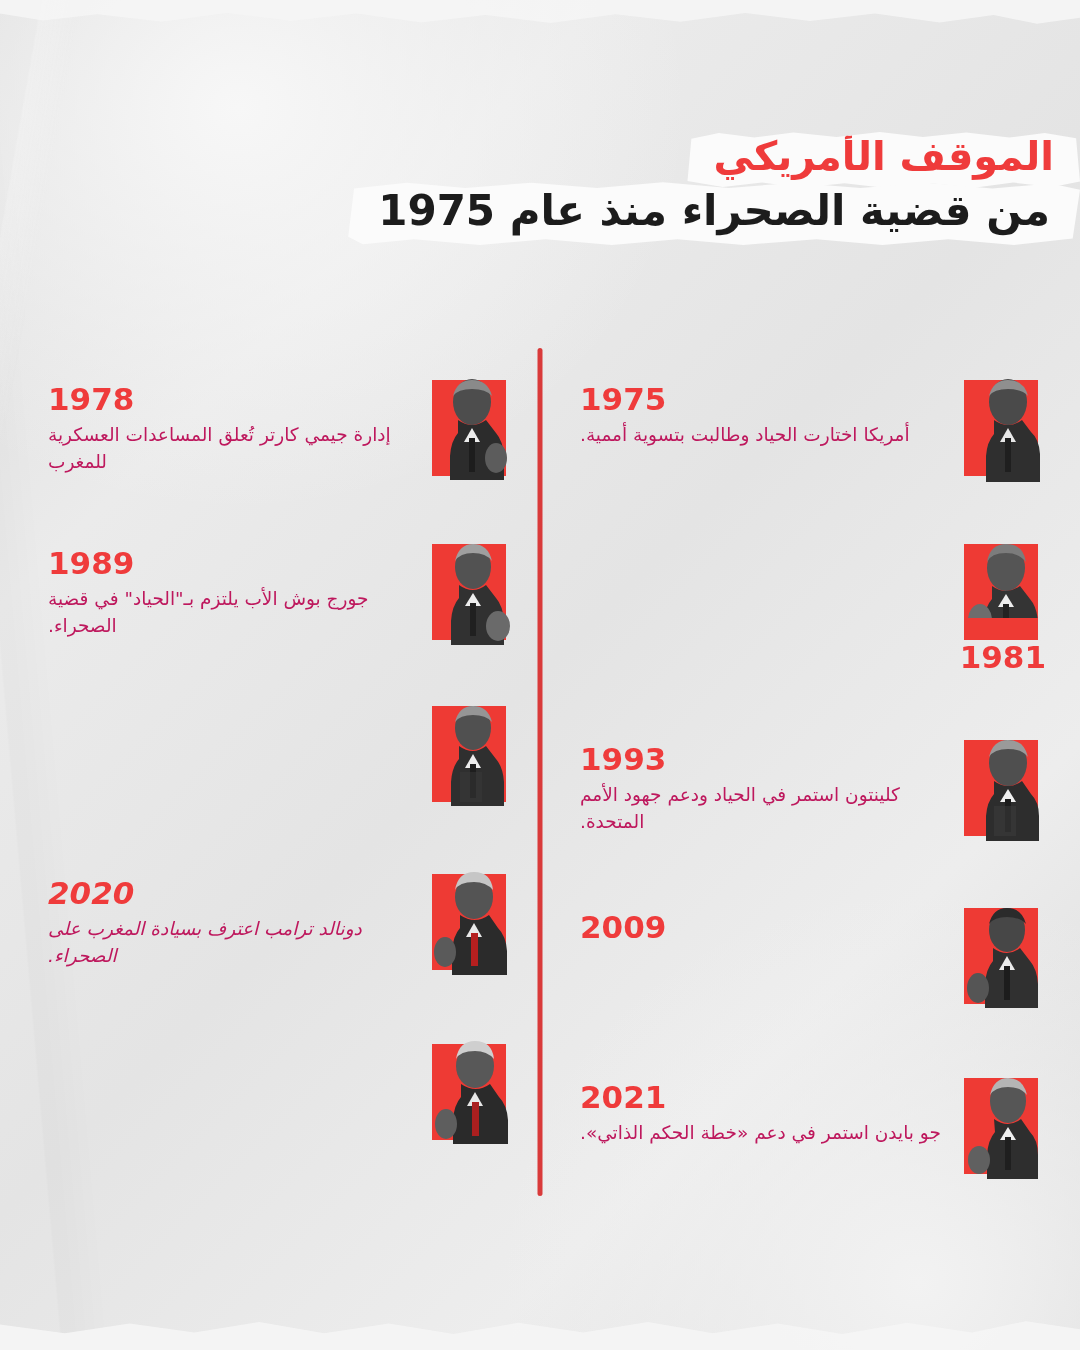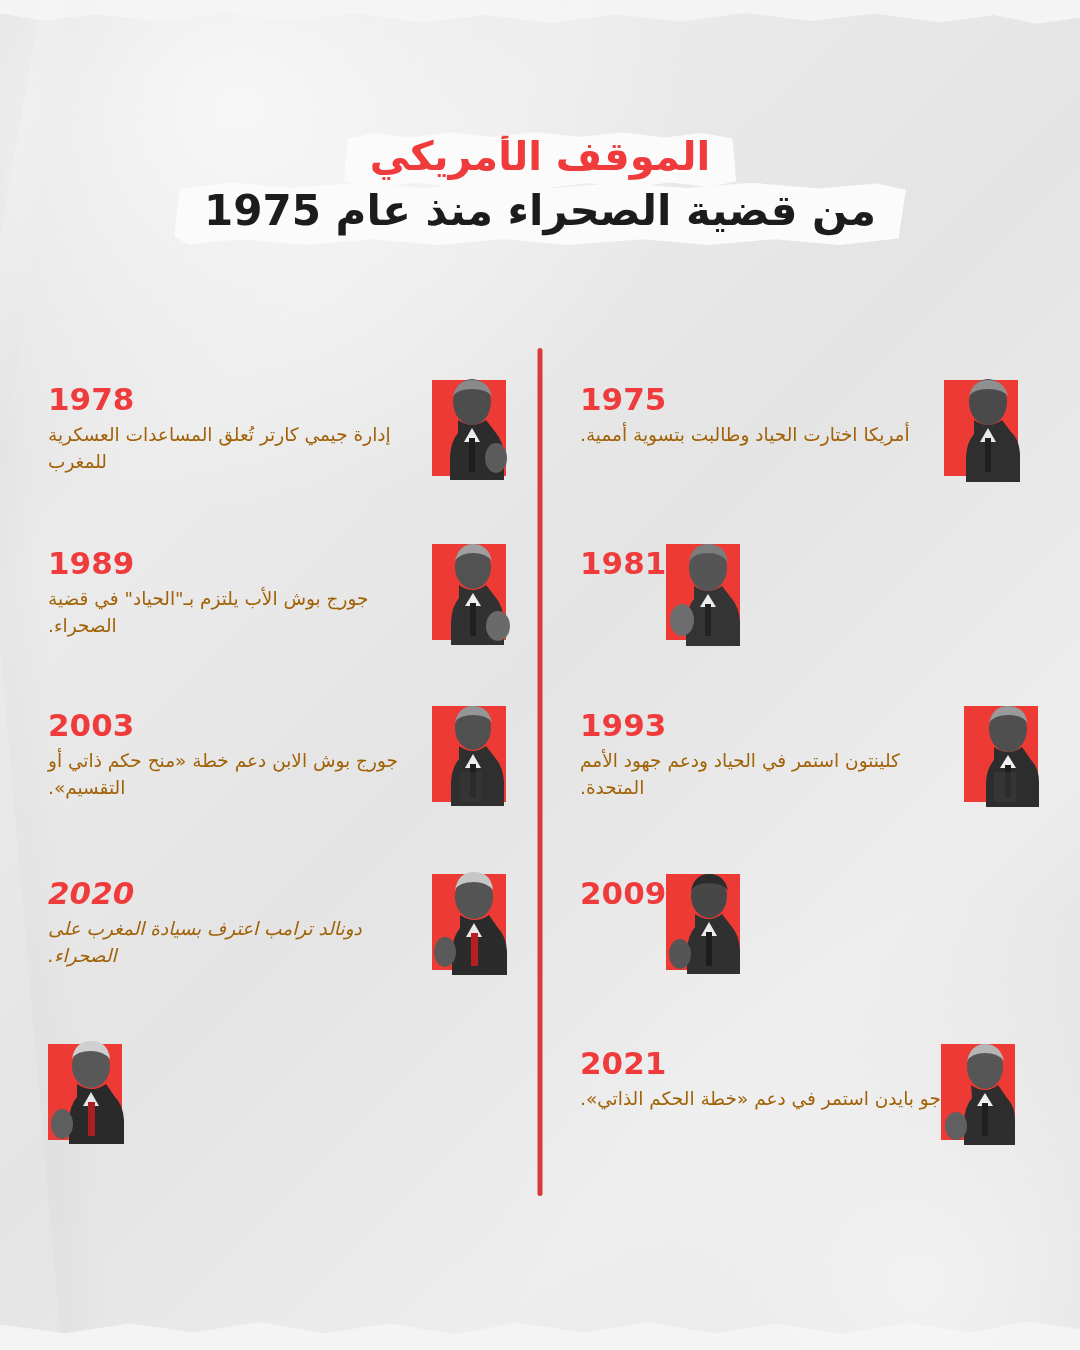"الموقف الأمريكي" .title-block { text-align: center -> right }
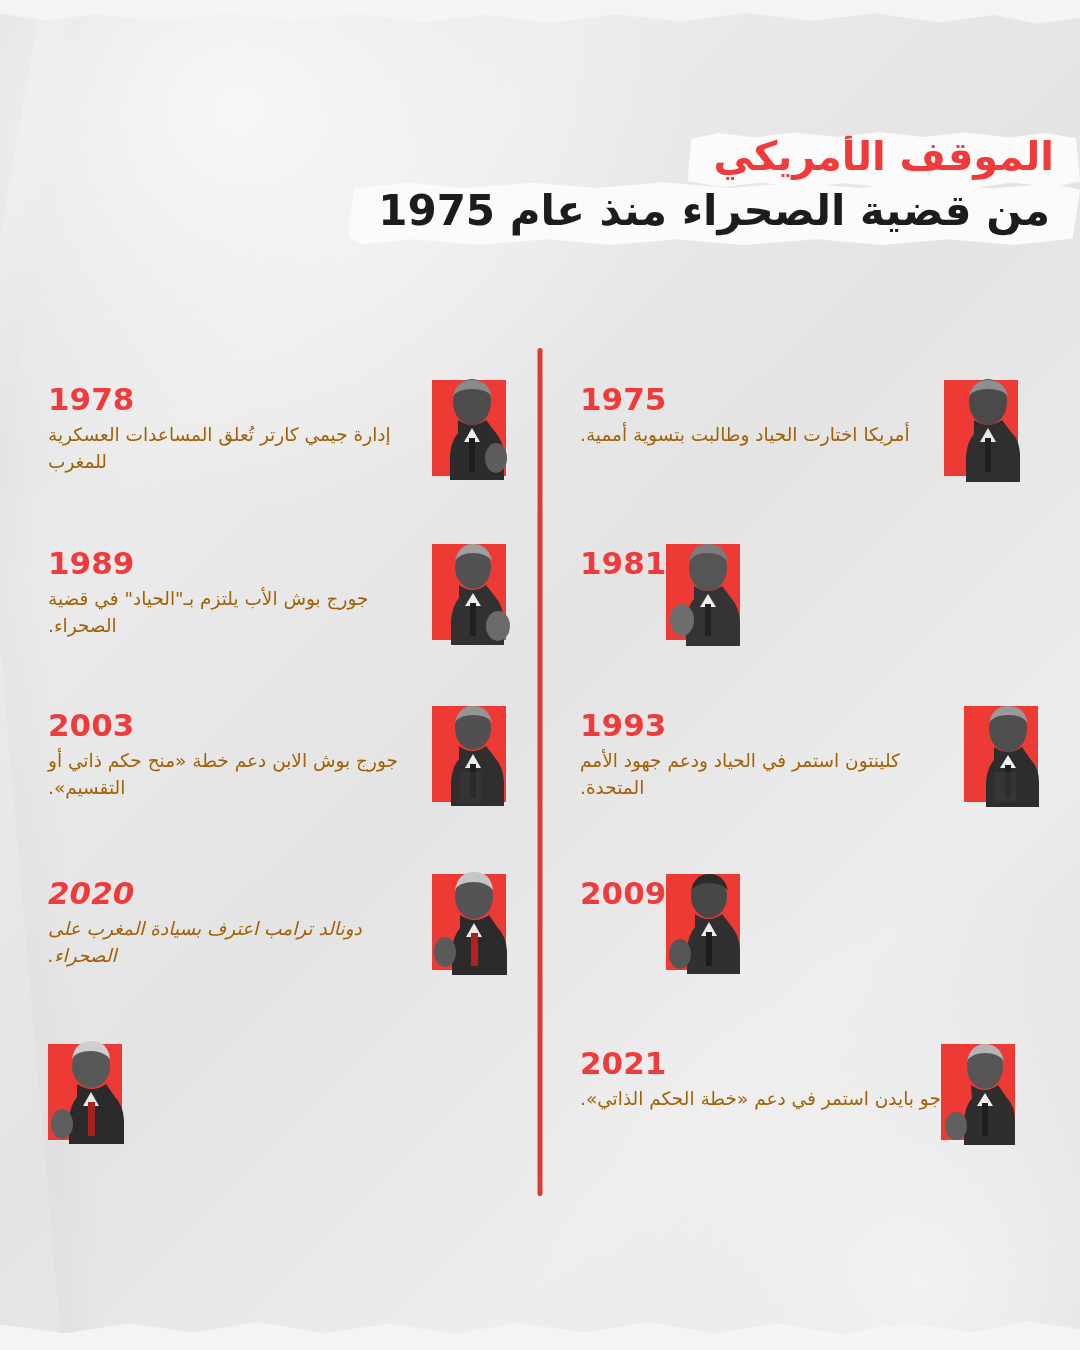"1978" .col { align-items: flex-end -> none }
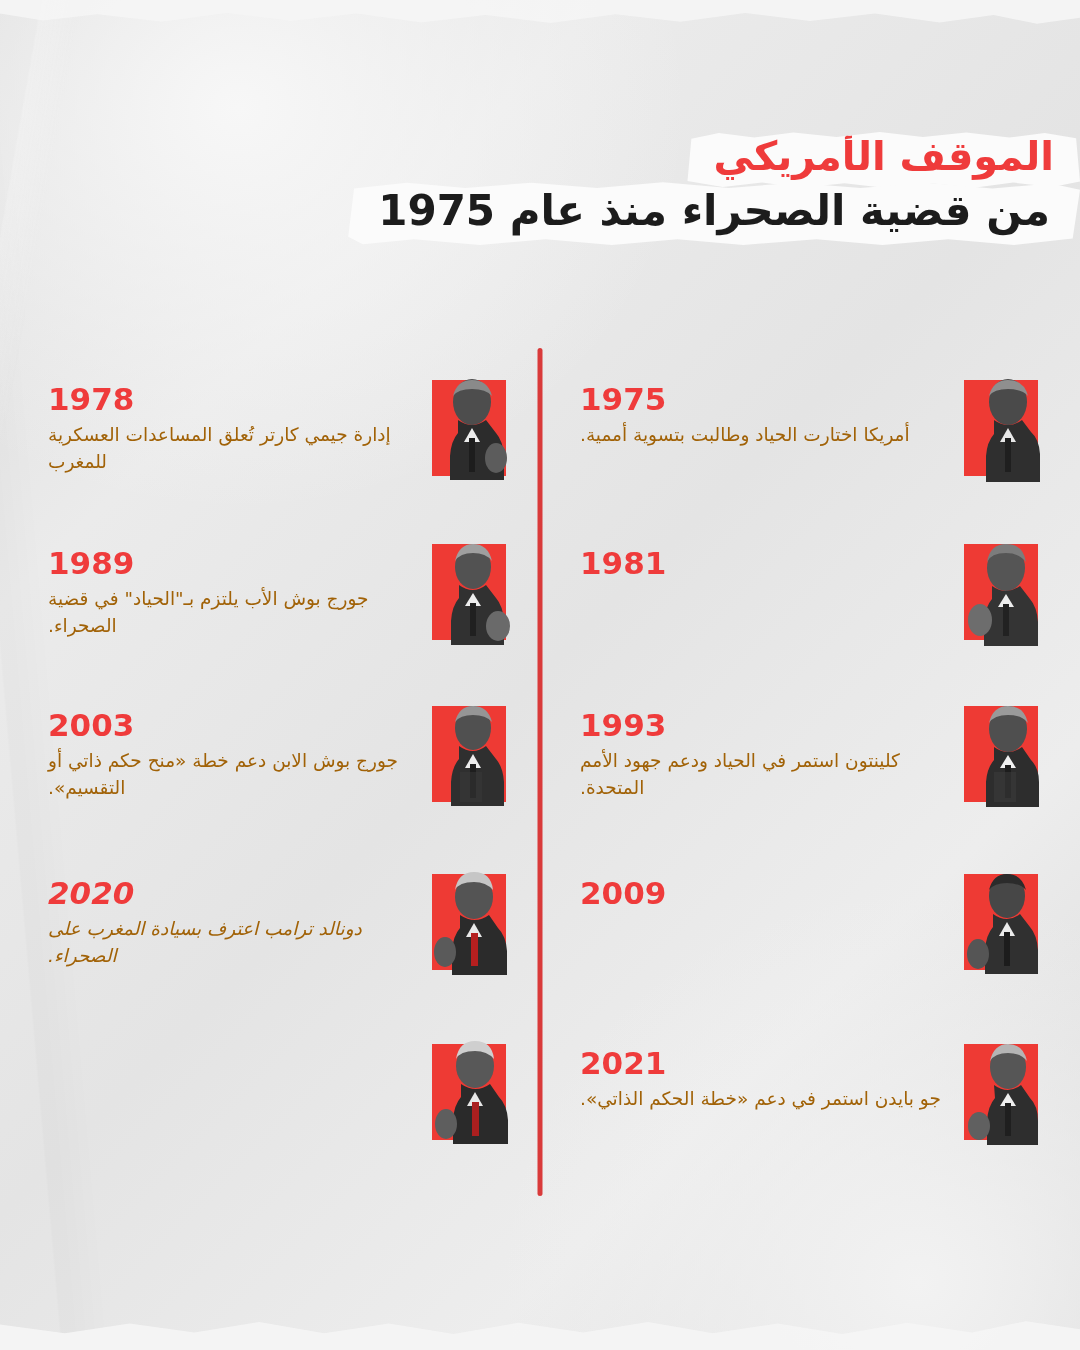"إدارة جيمي كارتر تُعلق المساعدات" .desc { color: #a16207 -> #be185d }
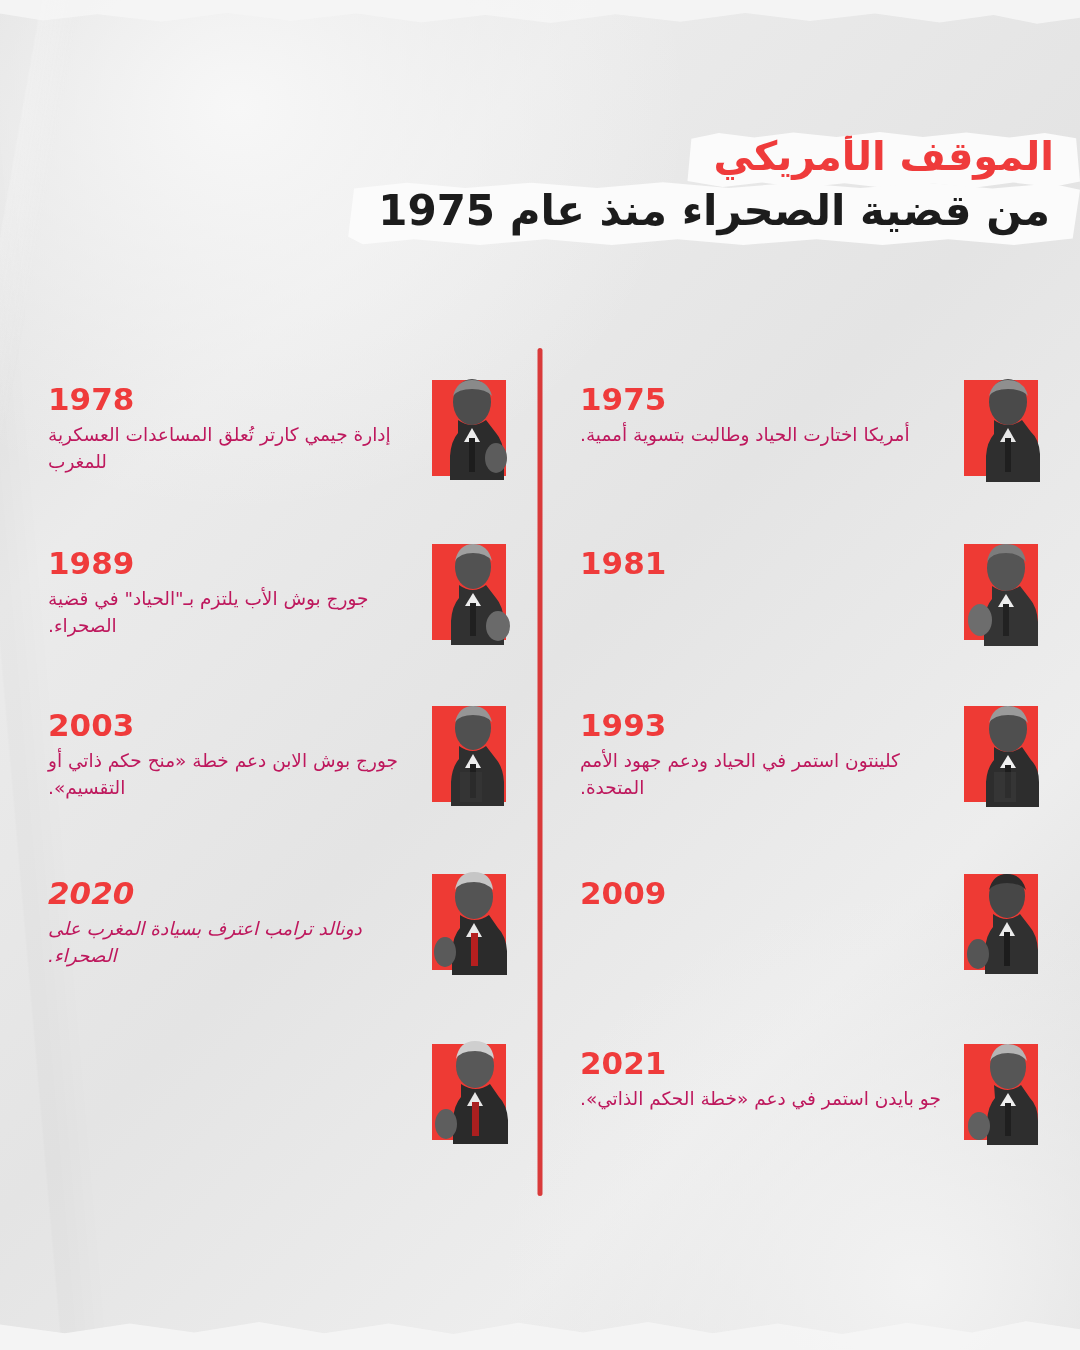"1981" div.entry { flex-direction: none -> column }
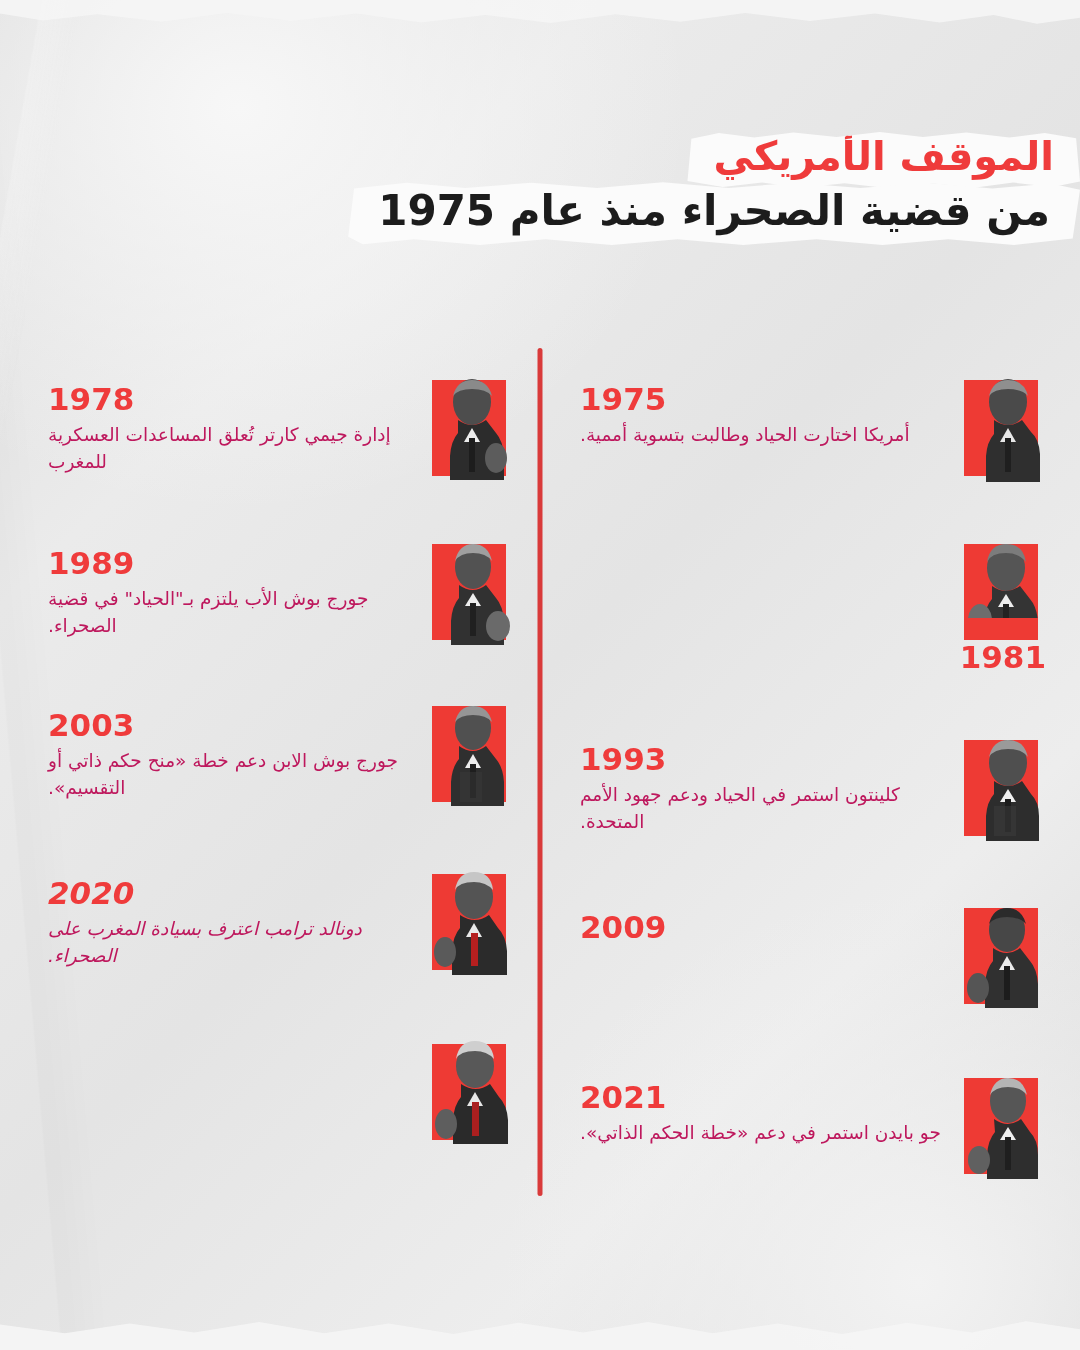"2003" div.text { html: <div> <div>2003</div> <div>جورج بوش الابن دعم خطة «منح حكم ذاتي أو التقسيم».</div> </div> -> none }
